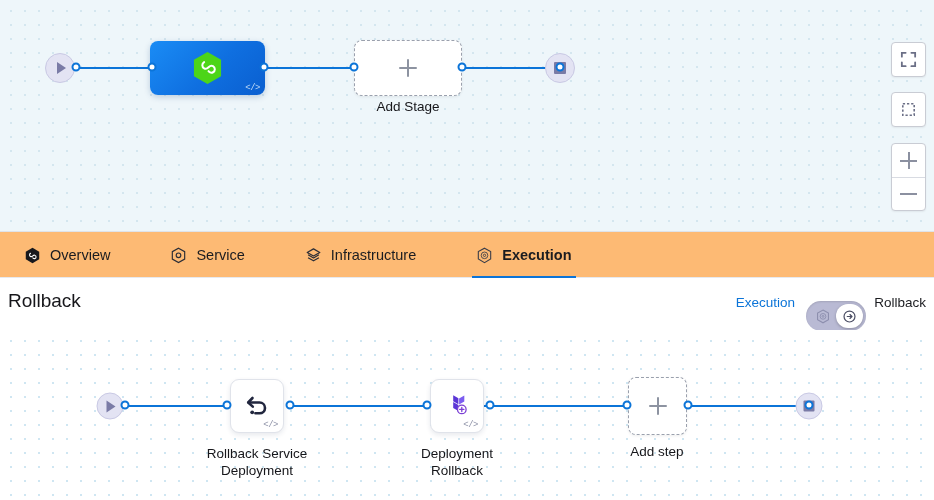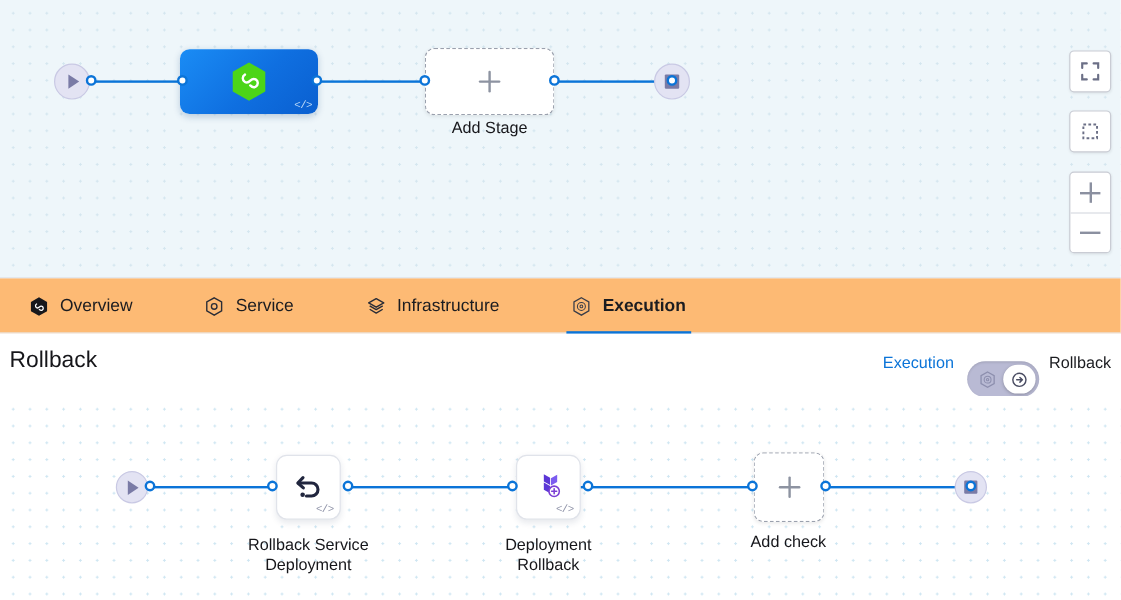"Add check" div.node-label { text: check -> step }
